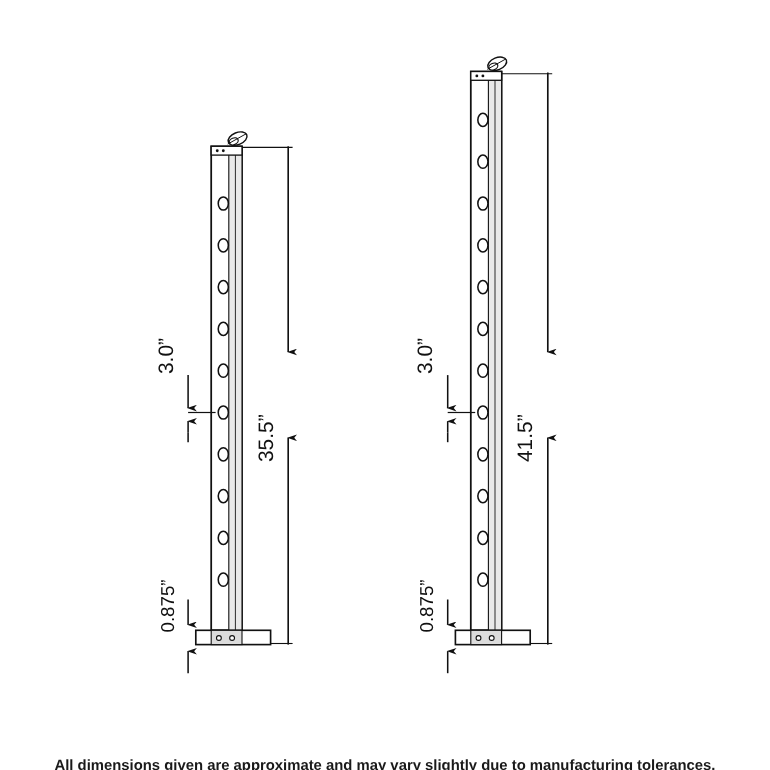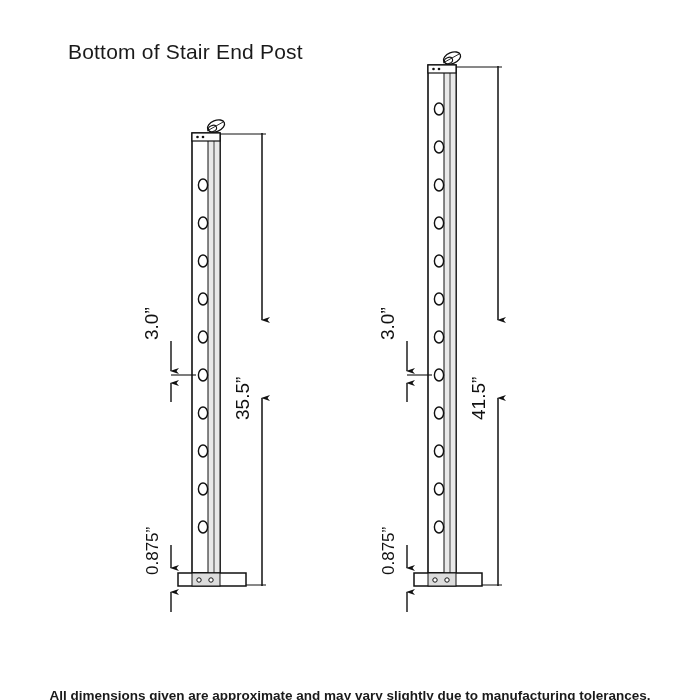"Bottom of Stair End Post" div.title { html: <div>Bottom of Stair End Post</div> -> none }
